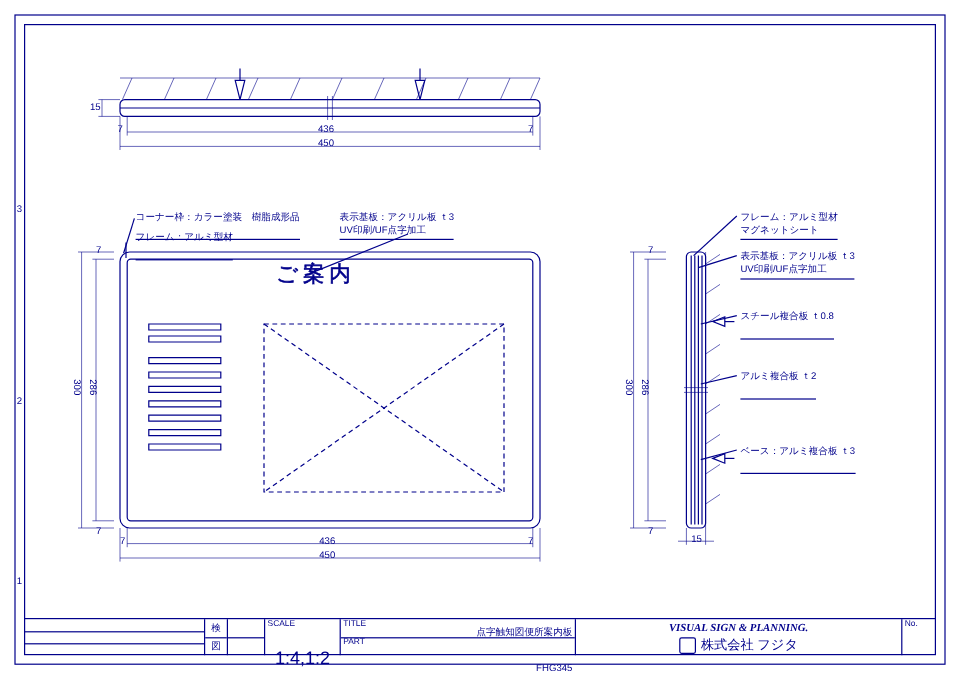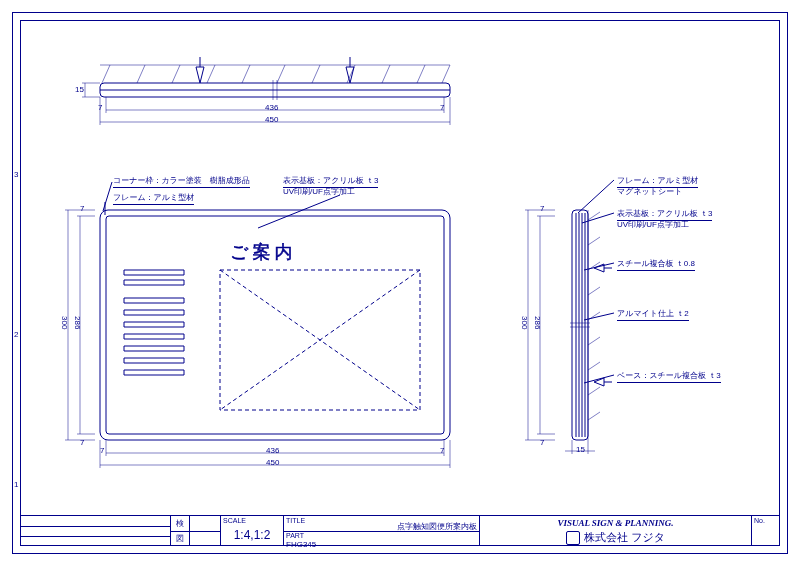"コーナー枠：カラー塗装 樹脂成形品" .ul { padding-bottom: 1px -> 13px }
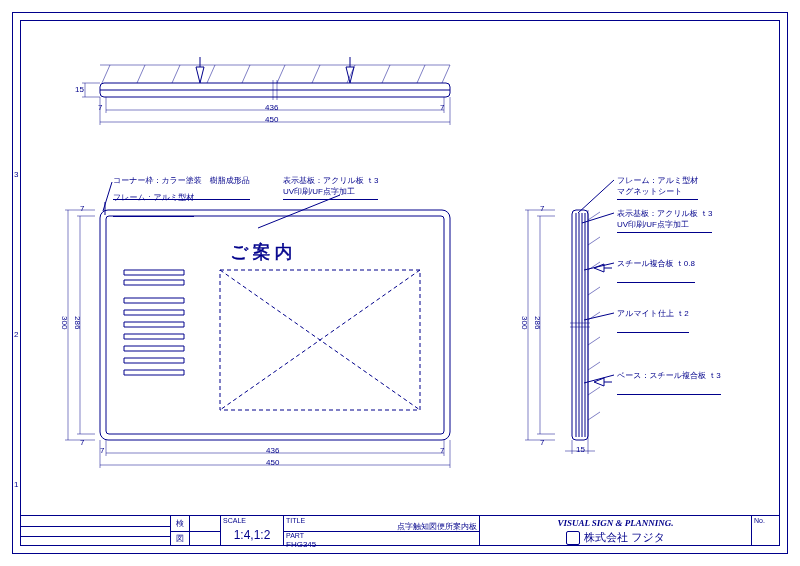"ご案内" div.label { top: 240px -> 216px }
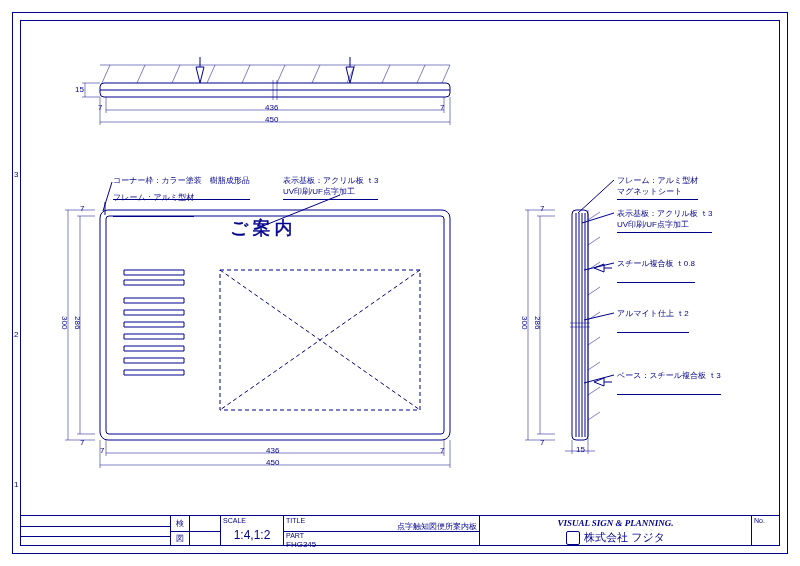"アルマイト仕上 ｔ2" div.label { text: マイト仕上 -> ミ複合板 }
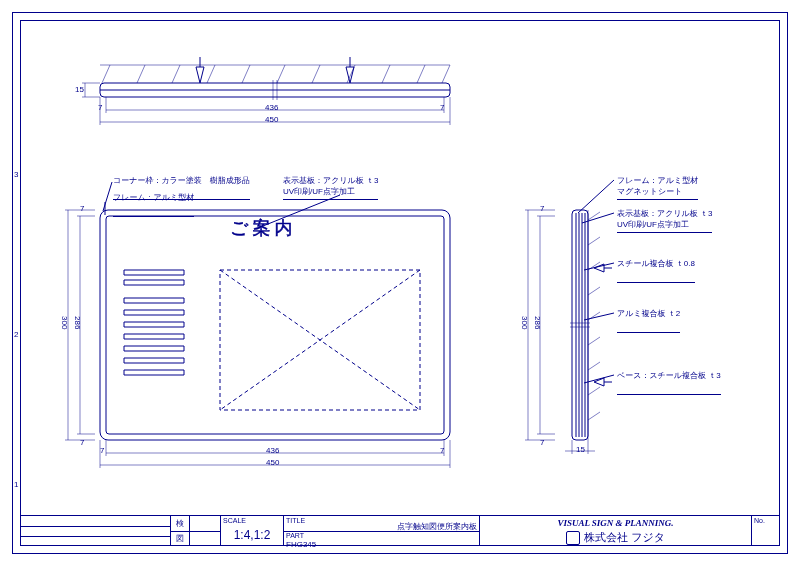"ベース：スチール複合板 ｔ3" div.label { text: スチール -> アルミ }
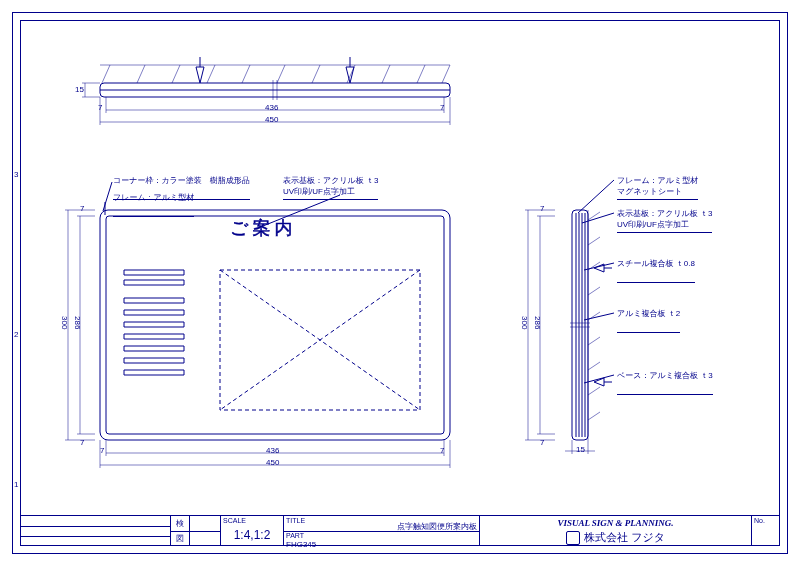"1:4,1:2" div.row { font-size: 12px -> 15px; top: 12px -> 24px }
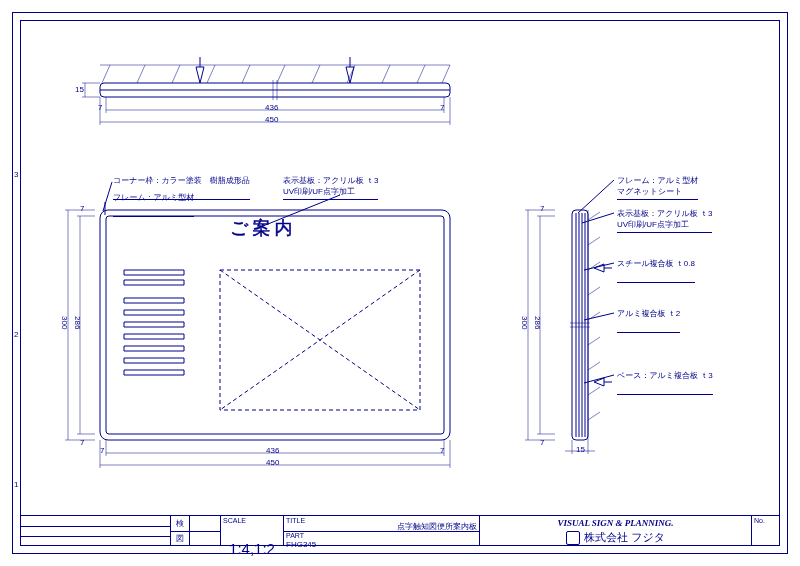"FHG345" div.row { text-align: left -> right; top: 24px -> 36px }
